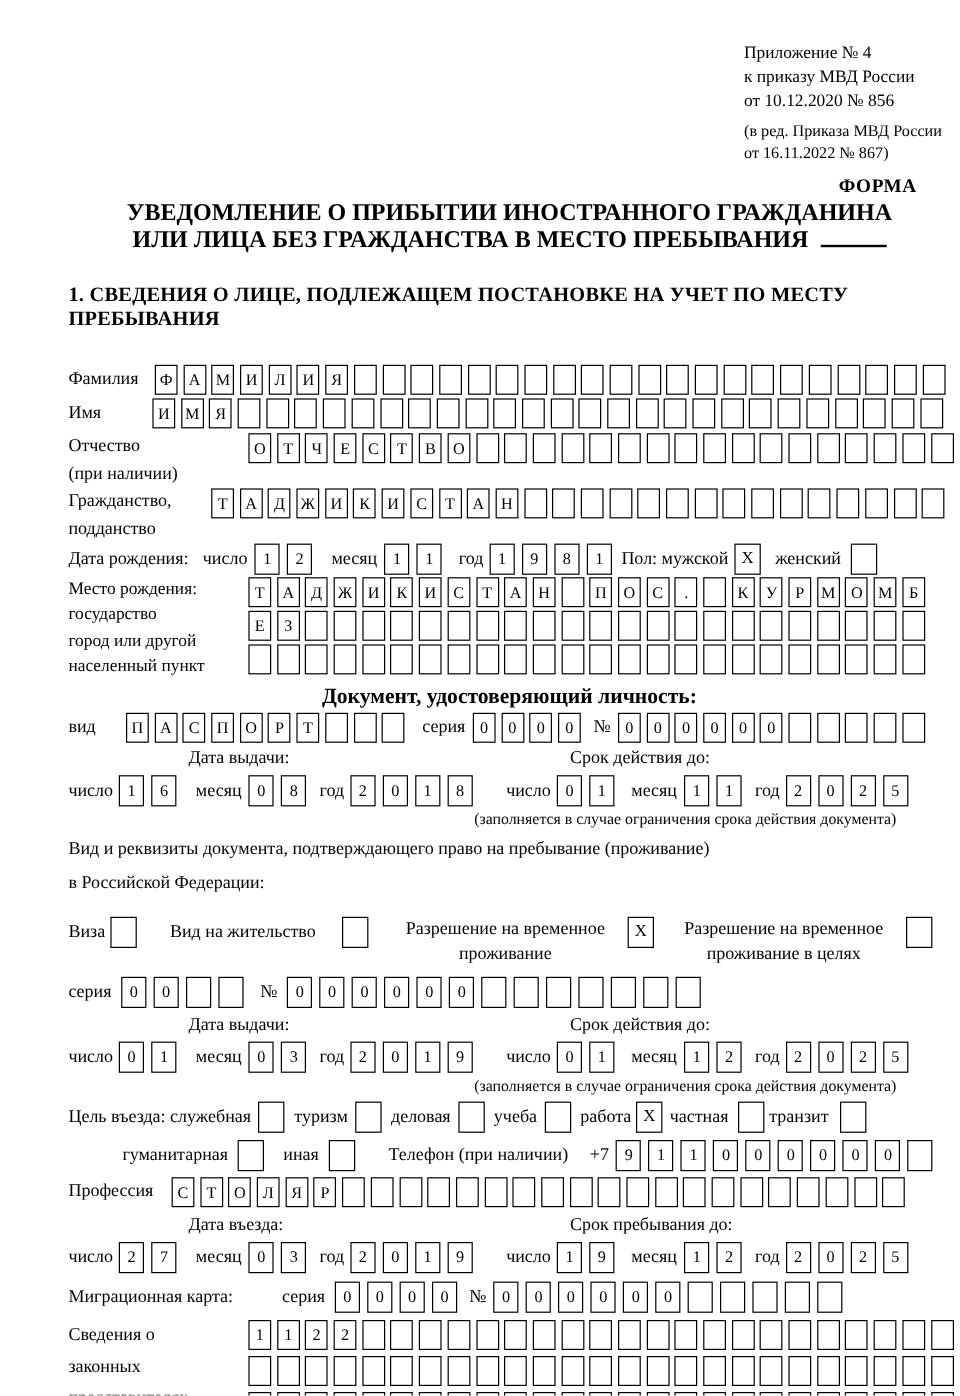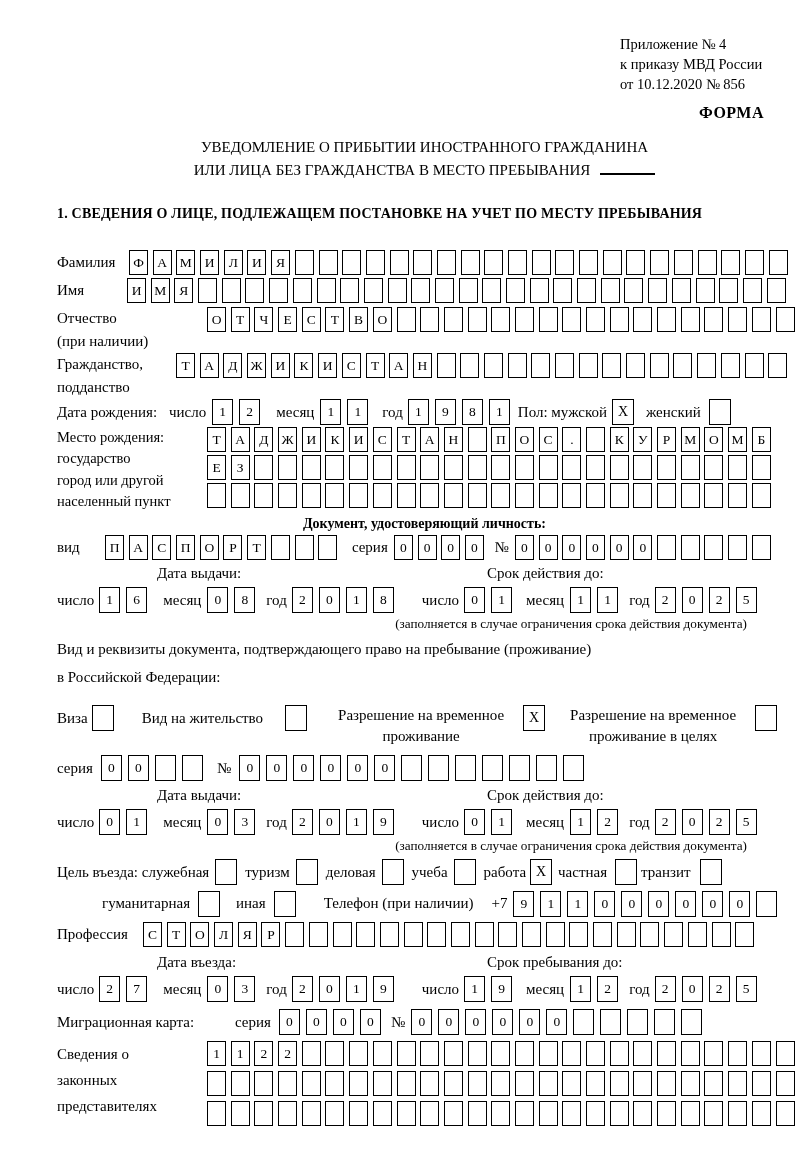"(в ред. Приказа МВД России" div.appendix2 { html: none -> <div> <div>(в ред. Приказа МВД России</div> <div>от 16.11.2022 № 867)</div> </div> }
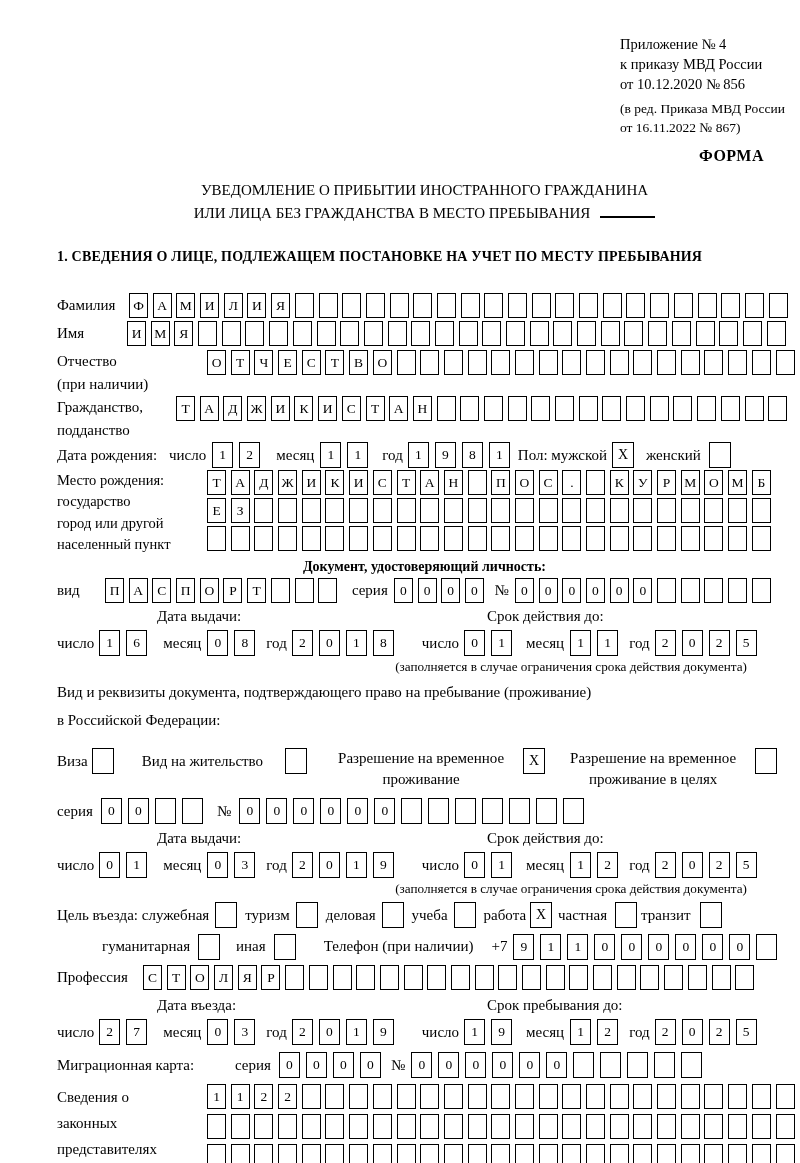"УВЕДОМЛЕНИЕ О ПРИБЫТИИ ИНОСТРАННОГО" .title { font-size: 15px -> 20px; font-weight: normal -> bold; margin-top: 14px -> 1px }
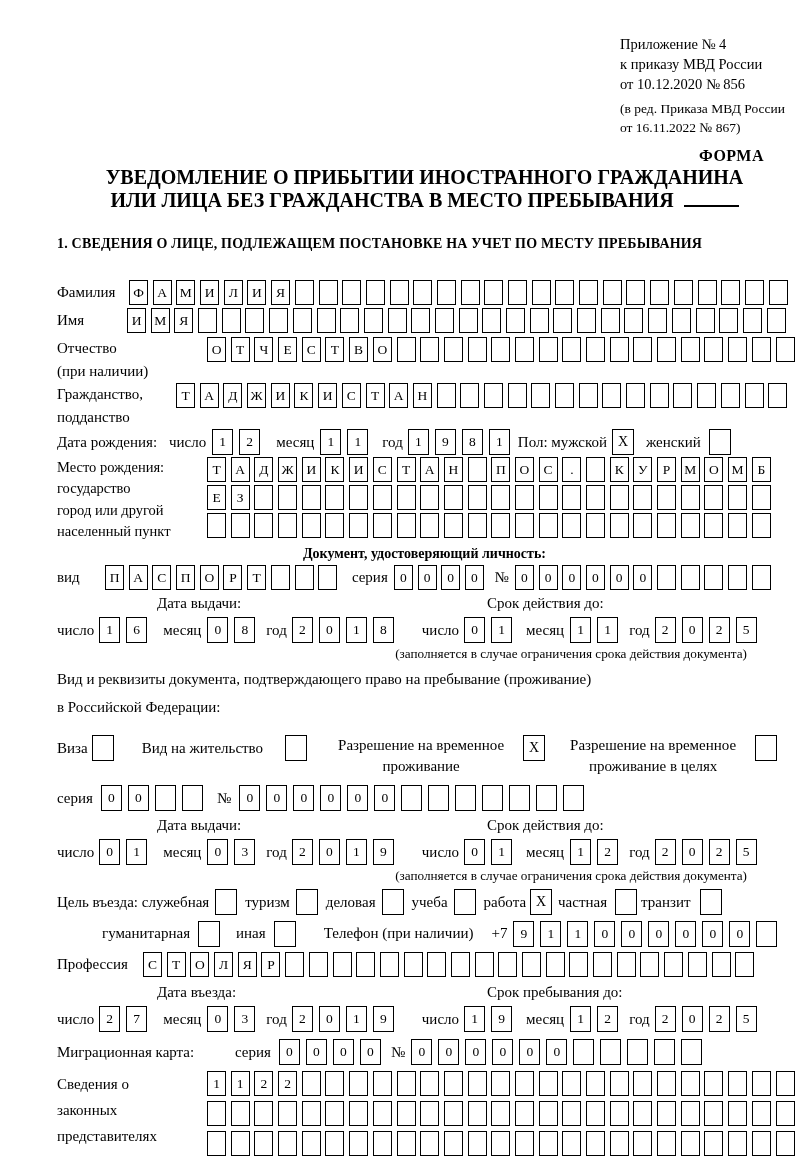"1. СВЕДЕНИЯ О ЛИЦЕ, ПОДЛЕЖАЩЕМ" .section { font-size: 14px -> 17px }
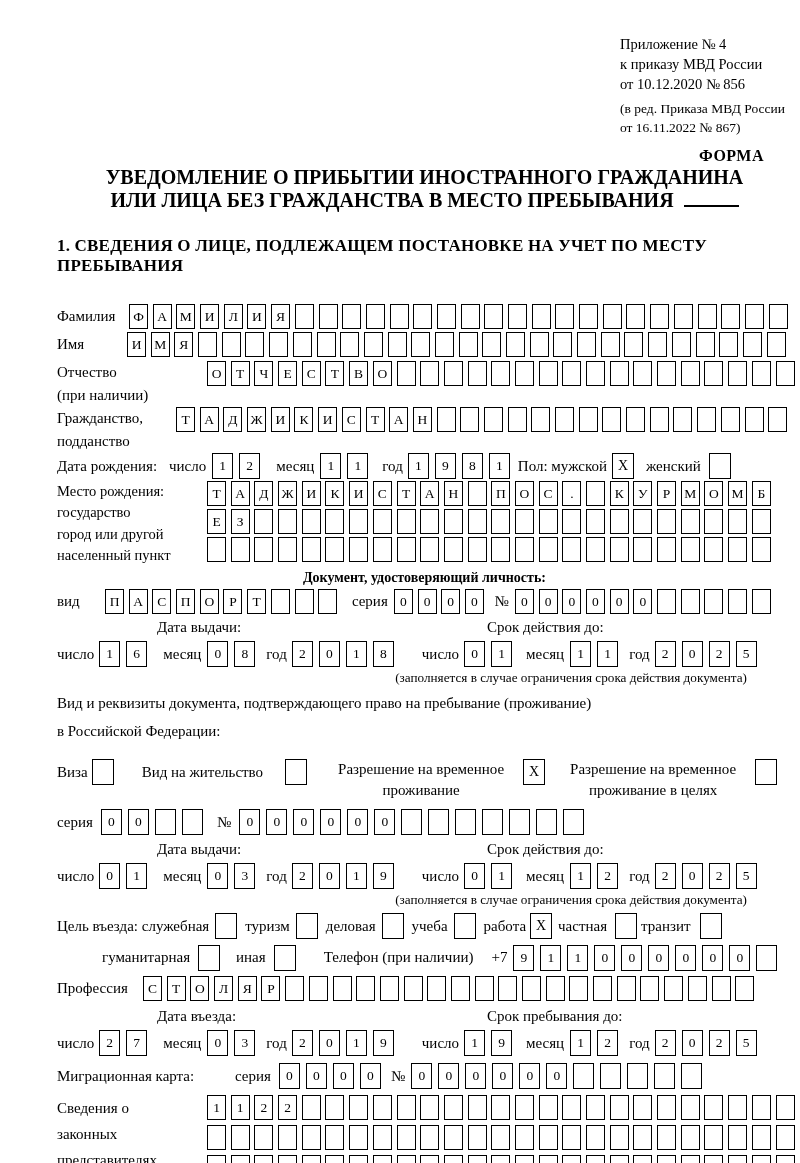"Документ, удостоверяющий личность:" .doc-heading { font-size: 14px -> 18px }
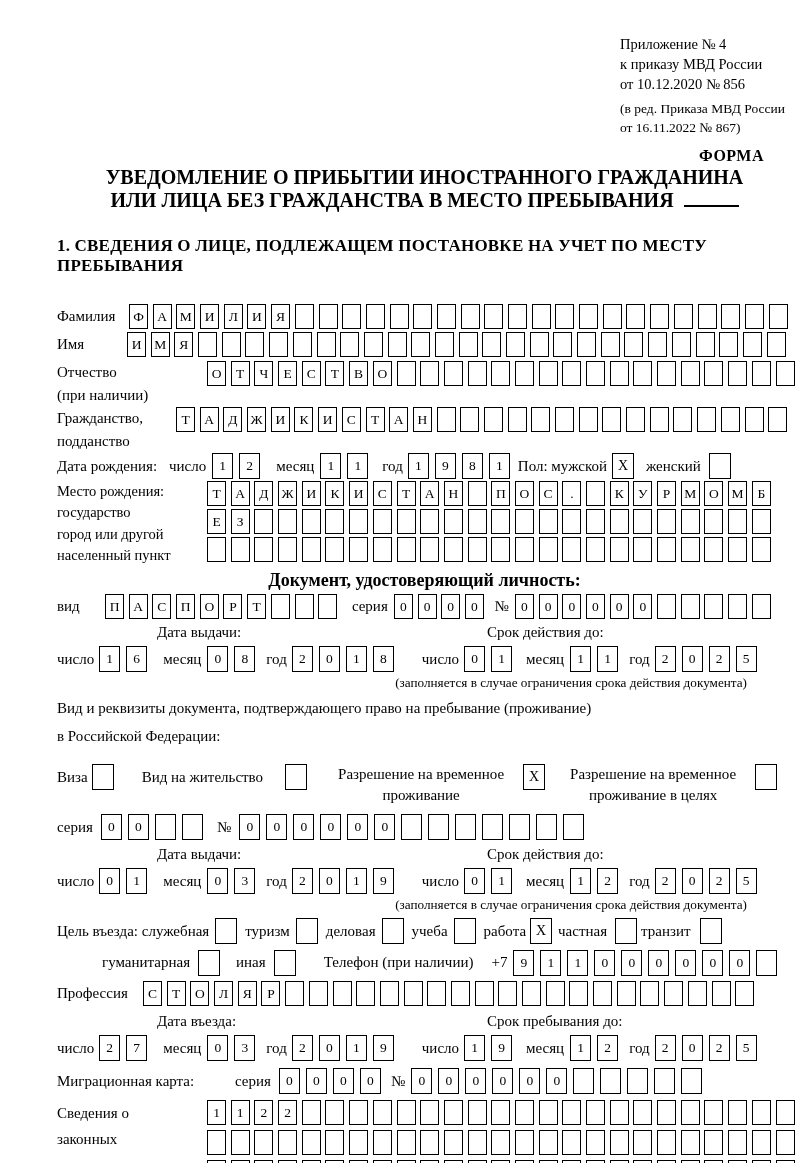"Срок действия до:" .hdr-right { left: 430px -> 418px }
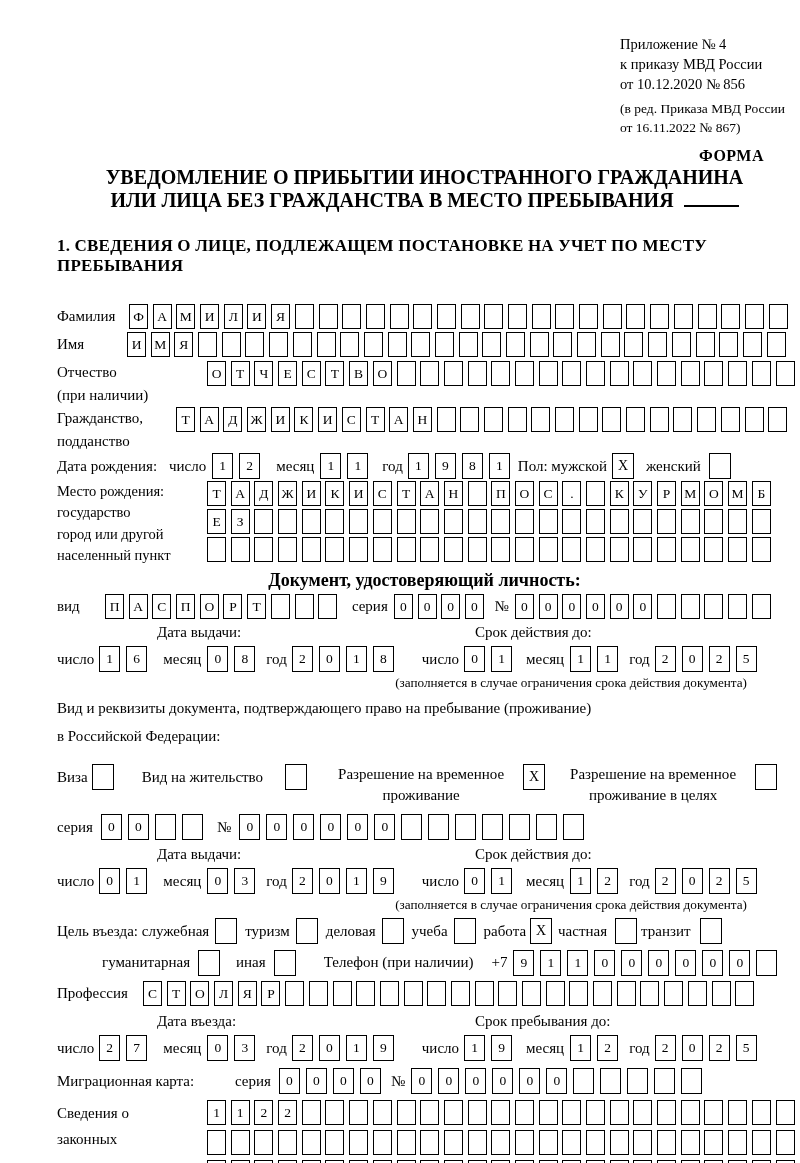"гуманитарная" div.row { align-items: none -> center }
